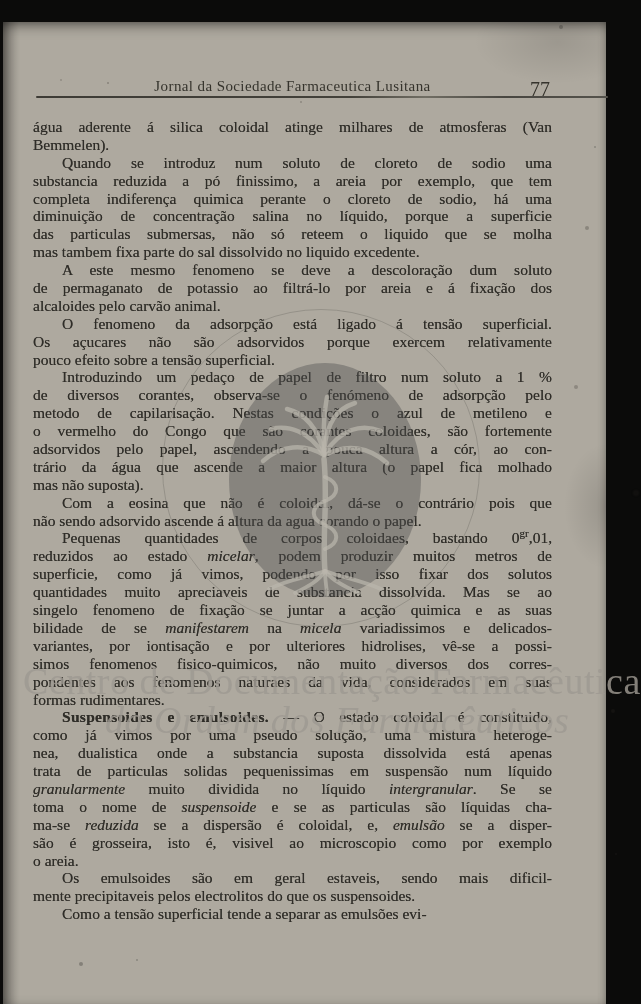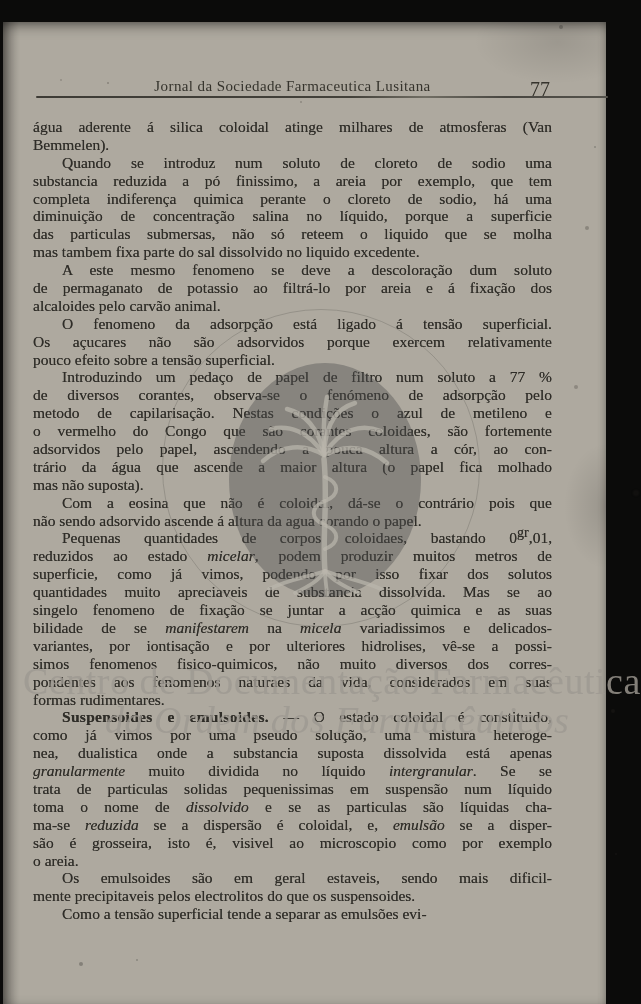"Introduzindo um pedaço de papel" div.line { text: 77 -> 1 }
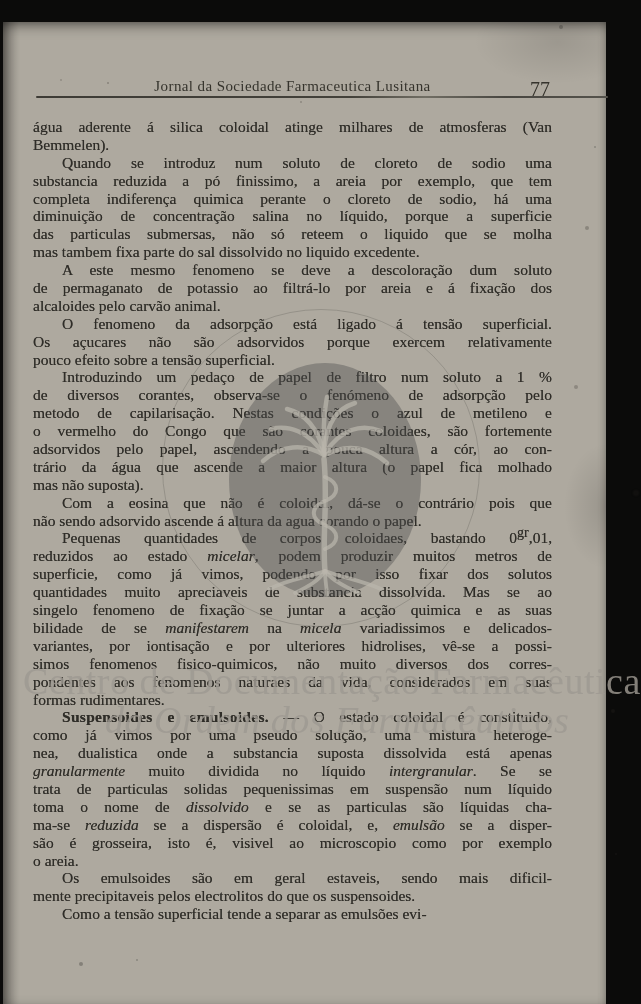"gr" .line sup { font-size: 14px -> 11px }
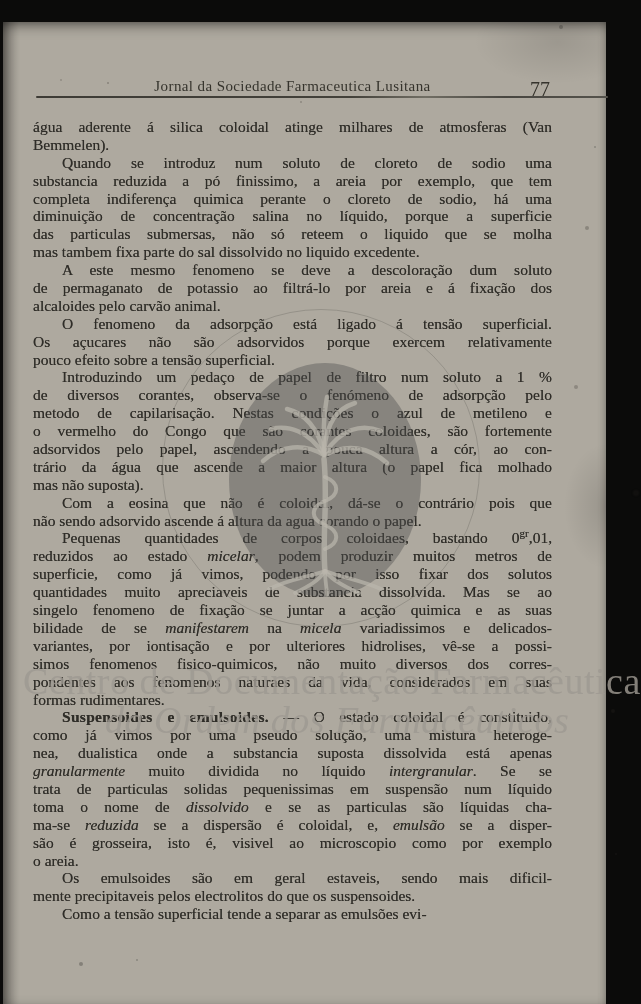"granularmente muito dividida no líquido" div.line { order: before "trata de particulas solidas" -> after "trata de particulas solidas" }
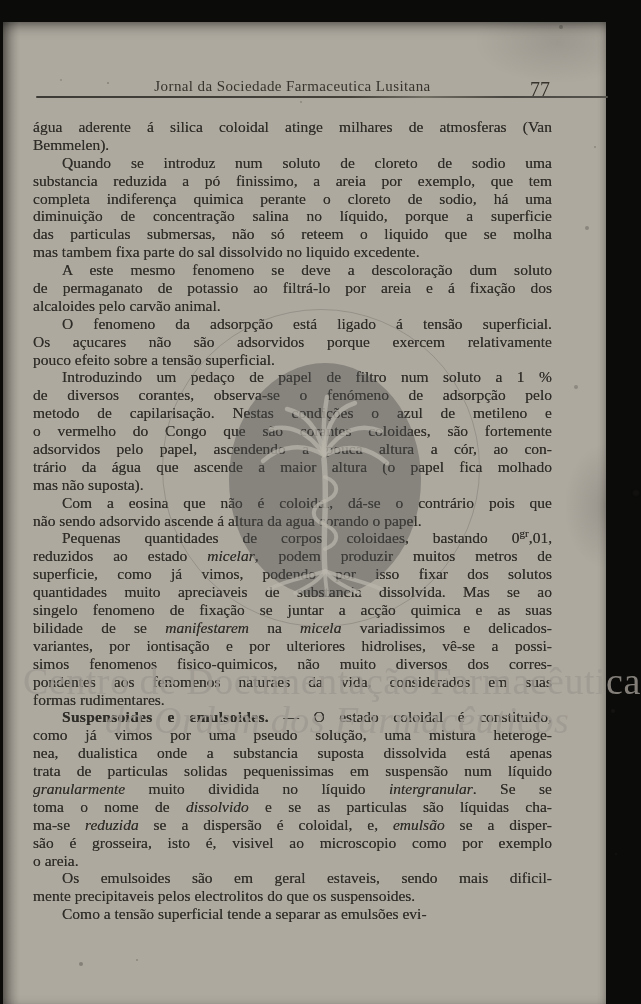"dissolvido" i { text: dissolvido -> suspensoide }
